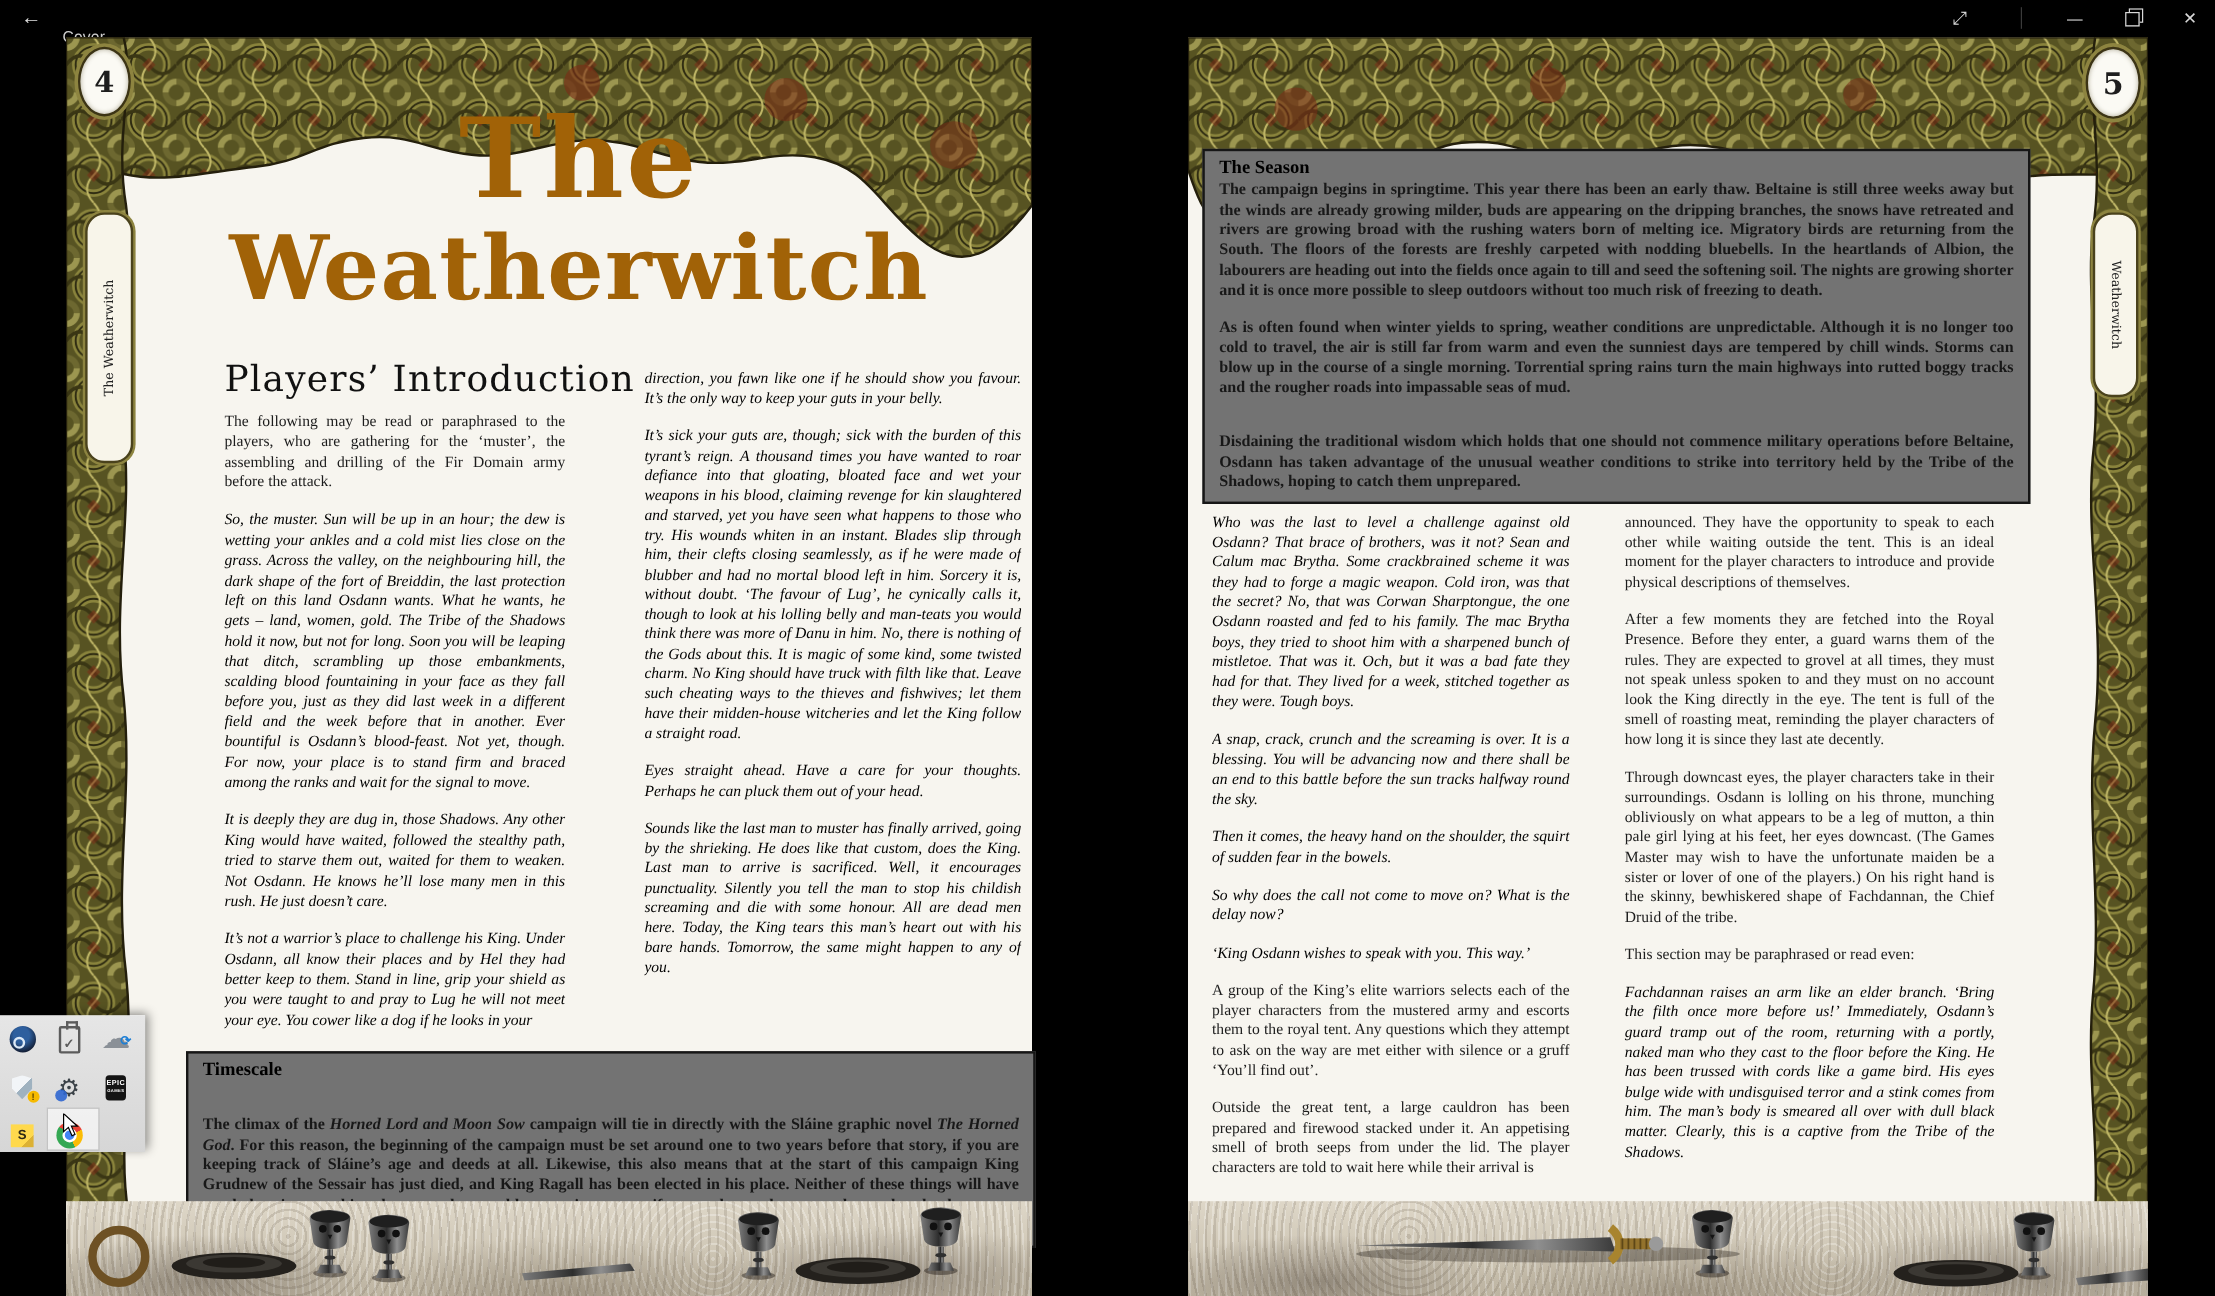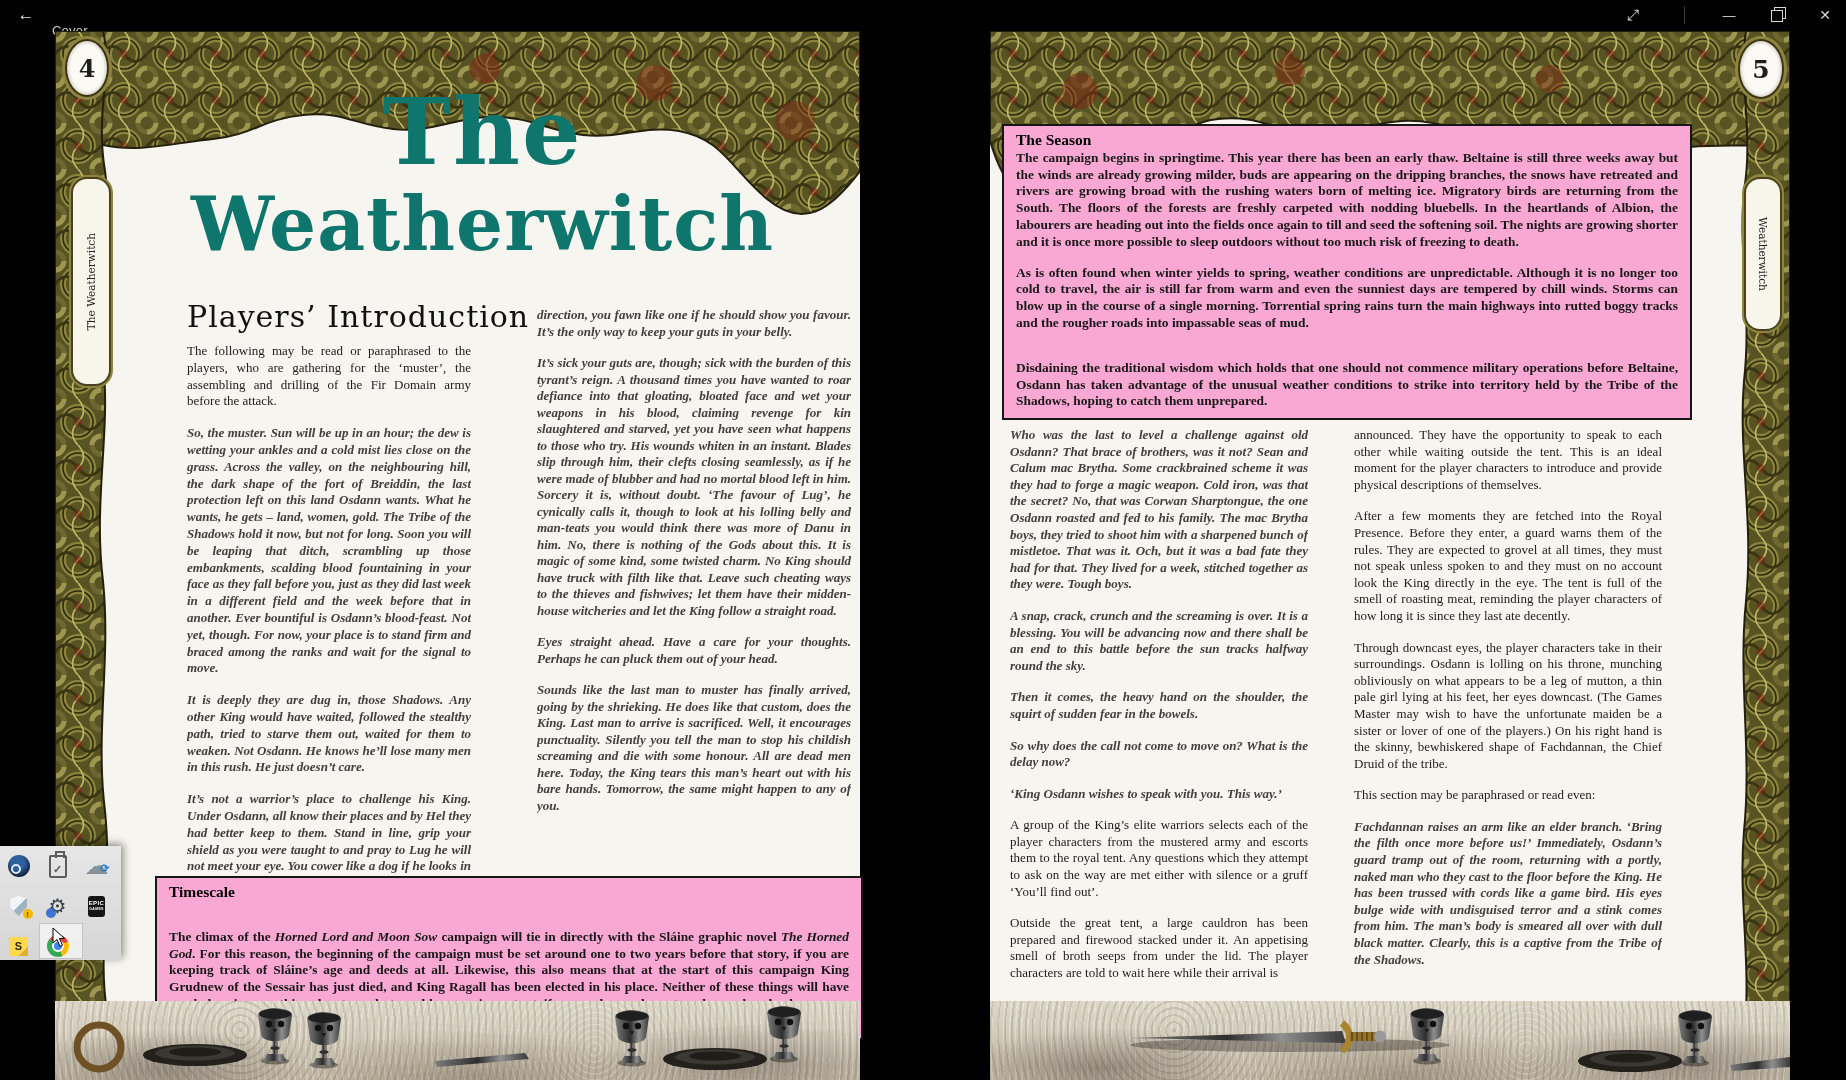"The" .page-title { color: #0f766e -> #a16207 }
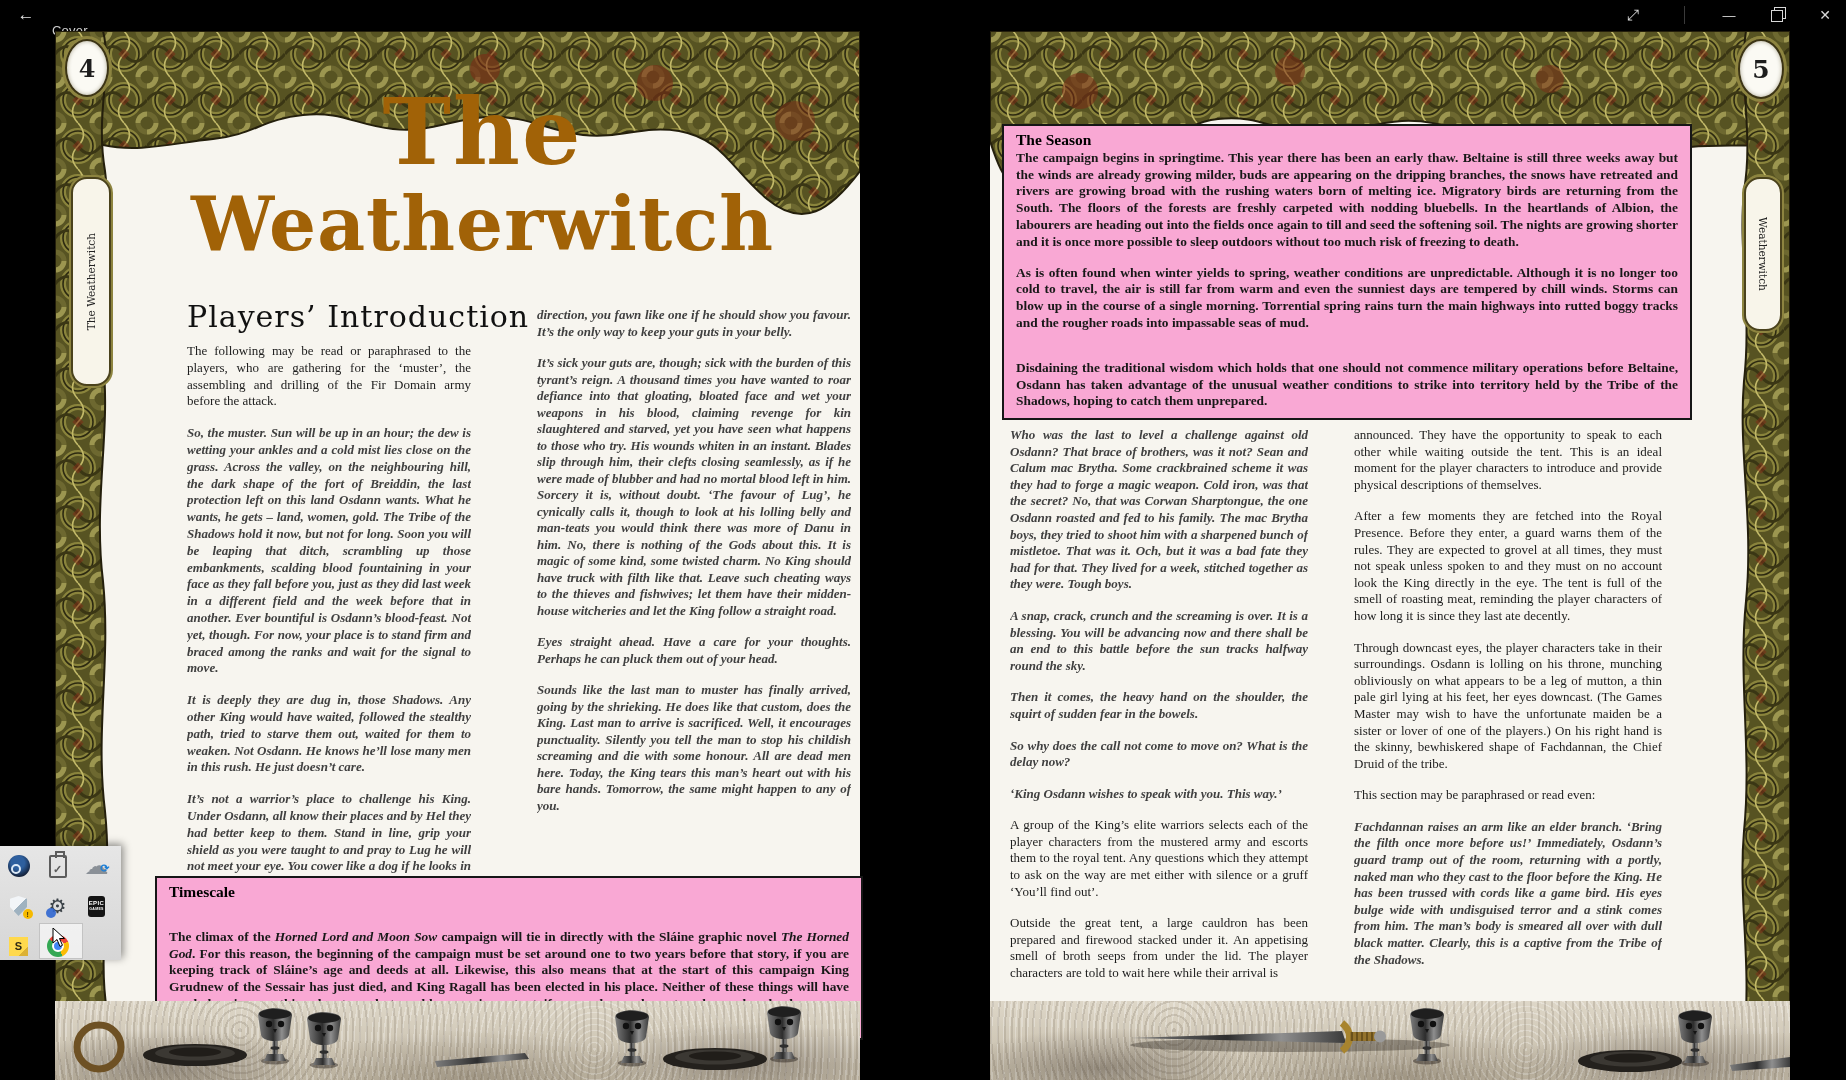"The Season" .box { background: #f9a8d4 -> #737373 }
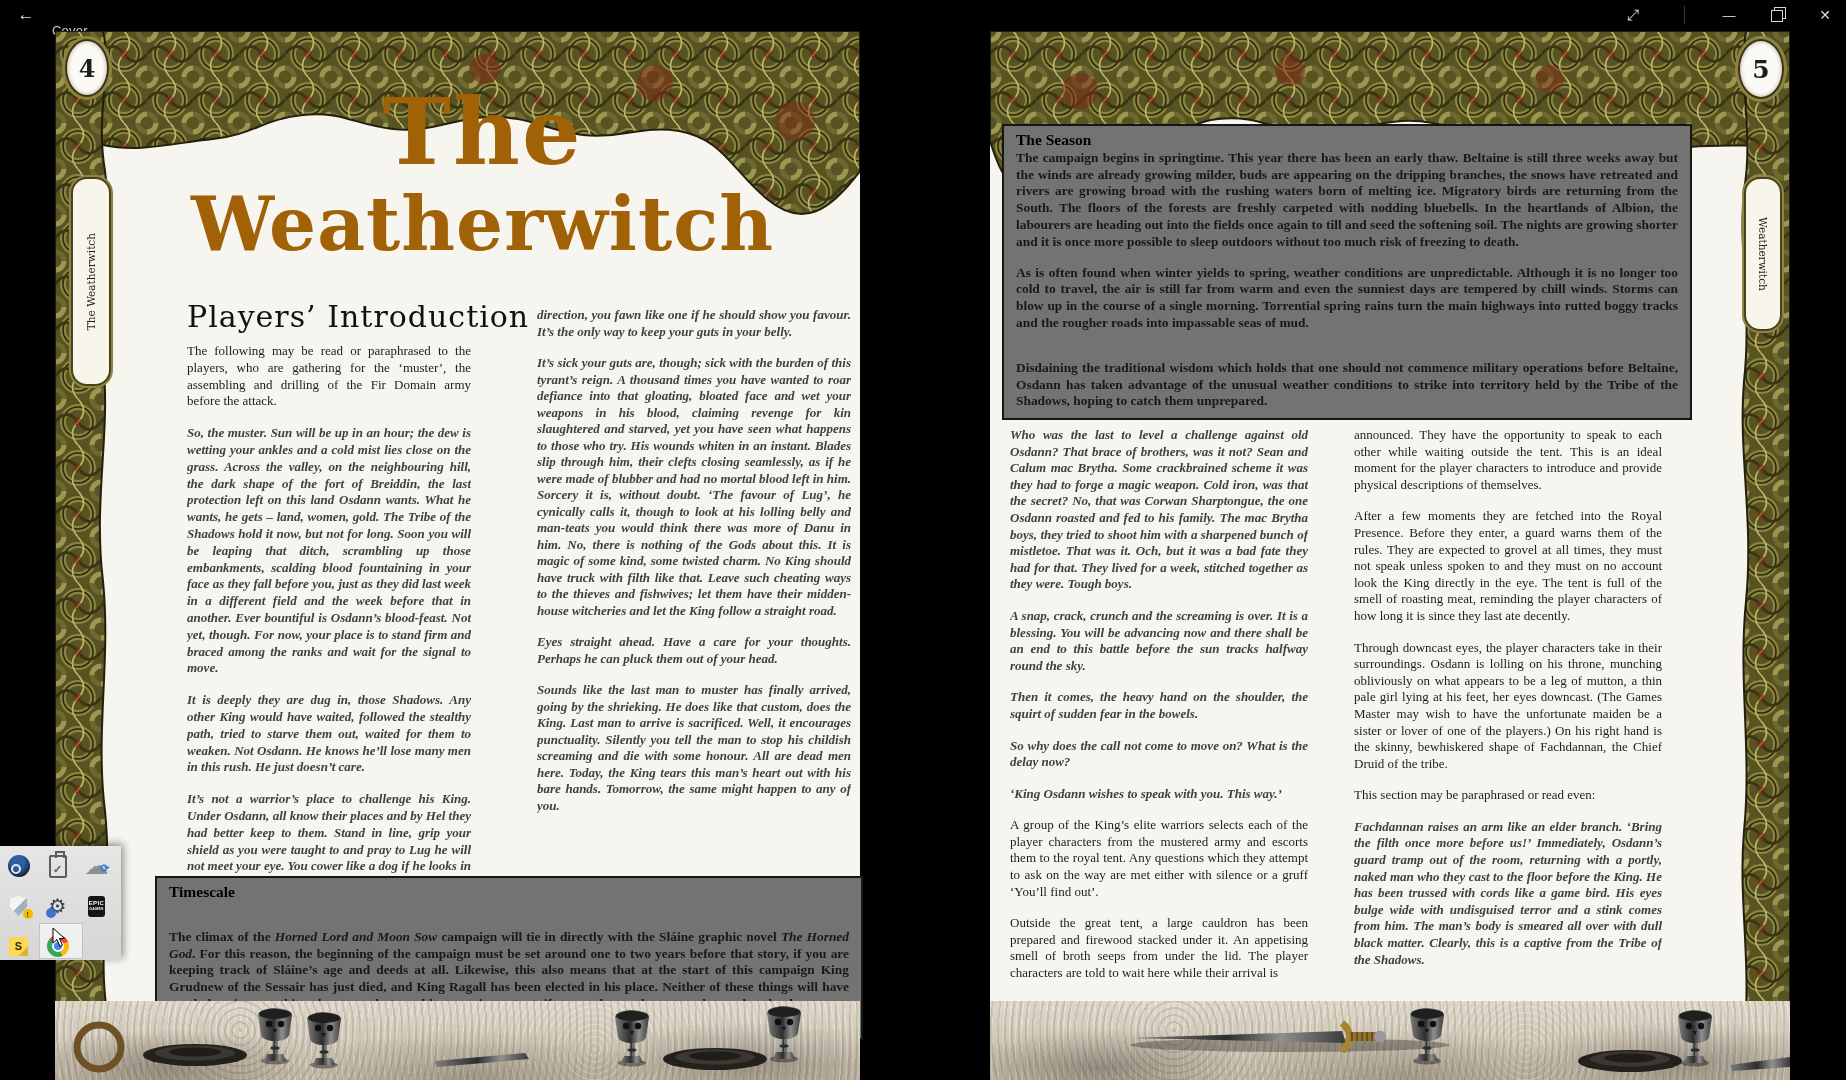"direction, you fawn like one" .col p.it, .box p.it { color: #404040 -> #000000; font-weight: bold -> none }
